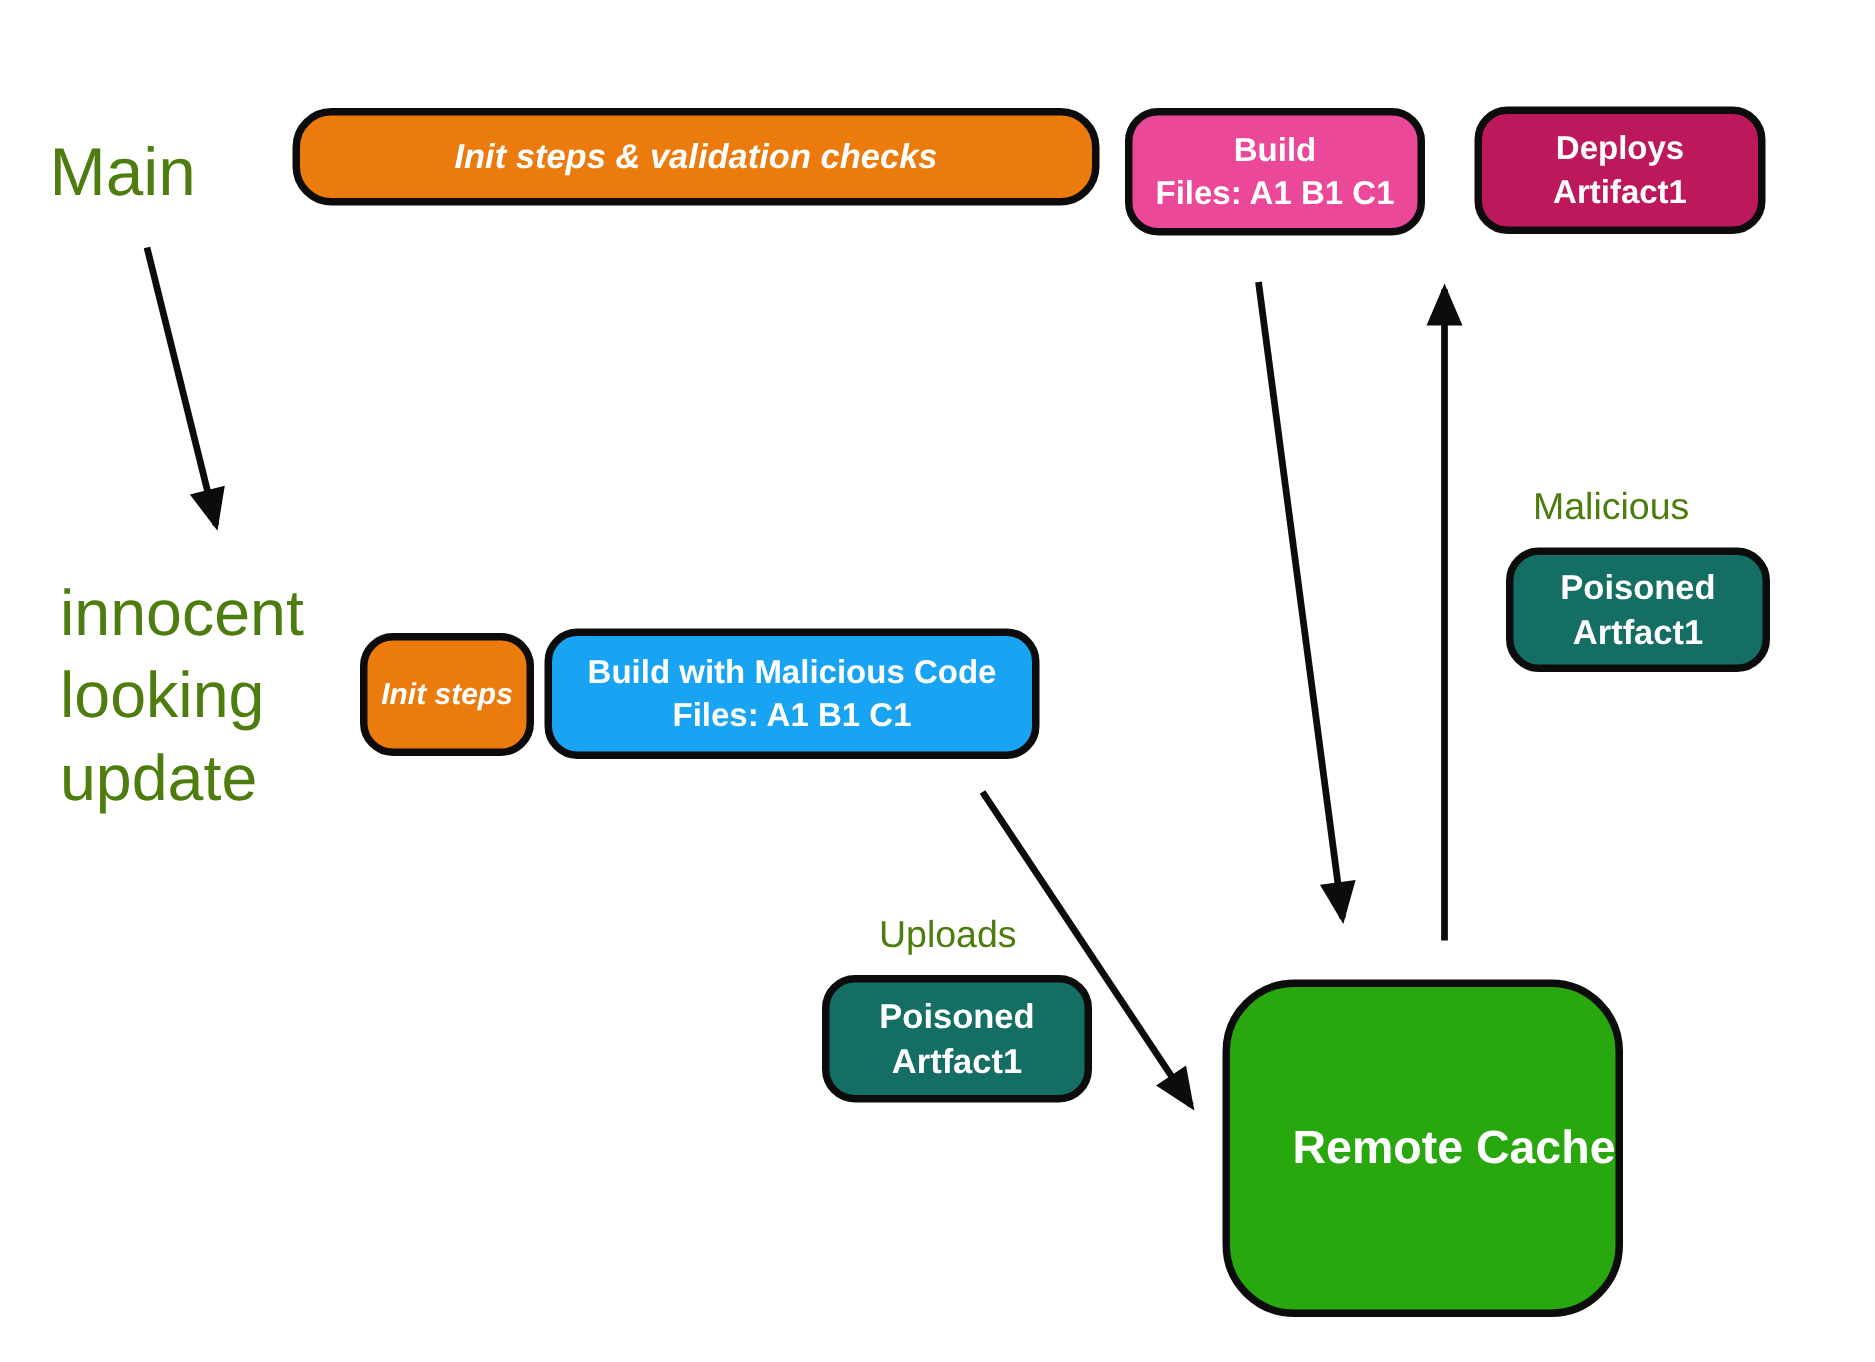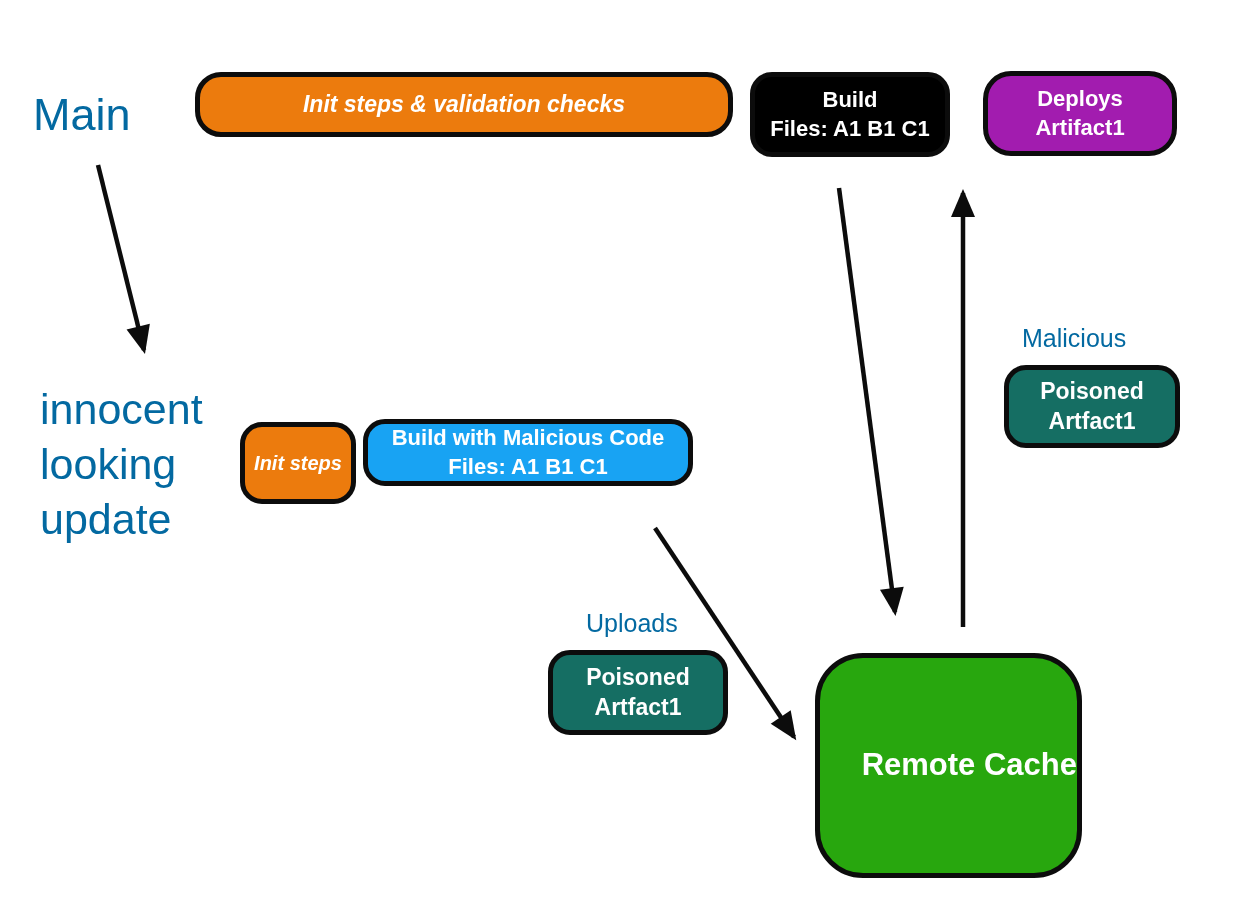"Main" .free-label { color: #0369a1 -> #4d7c0f }
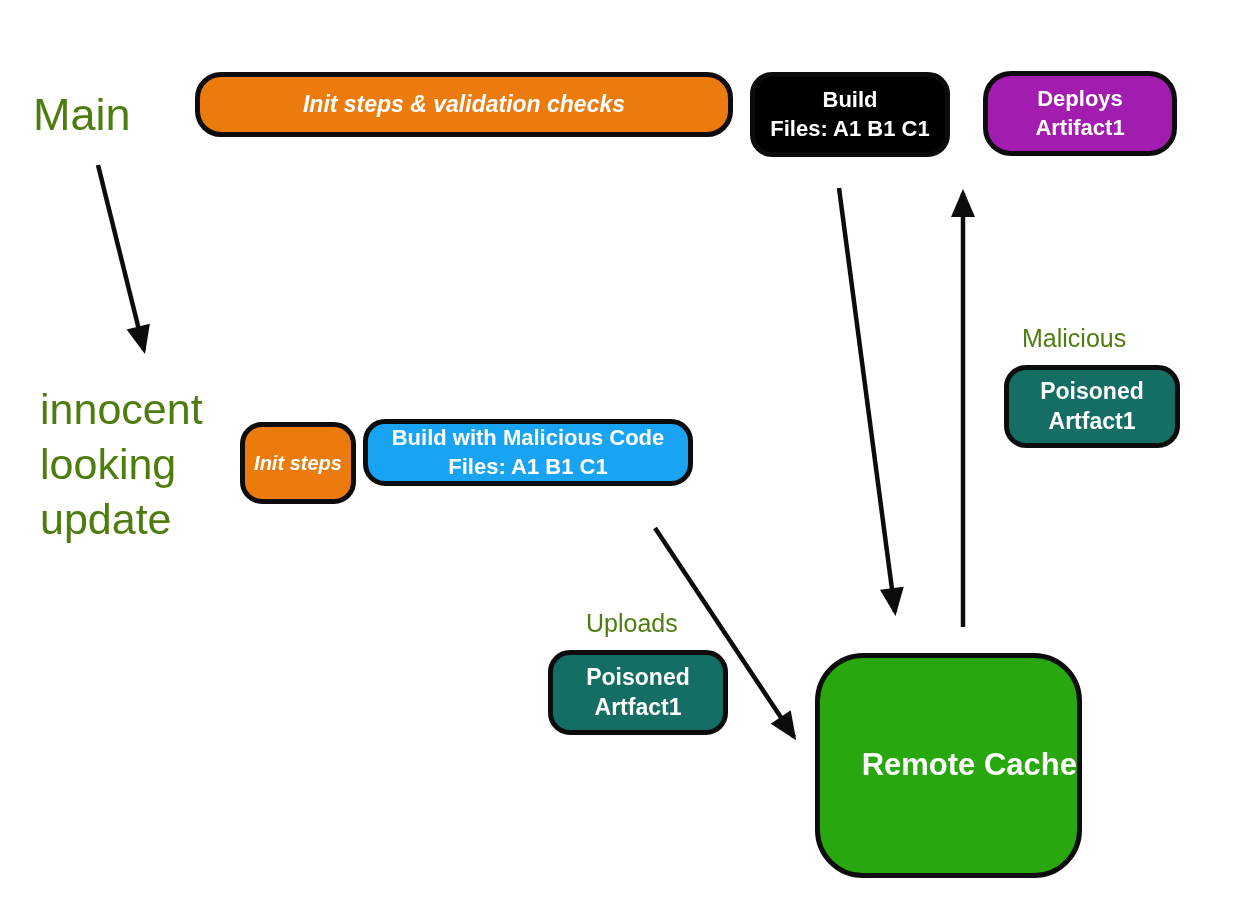"Build" div.node { background-color: #000000 -> #ec4899 }
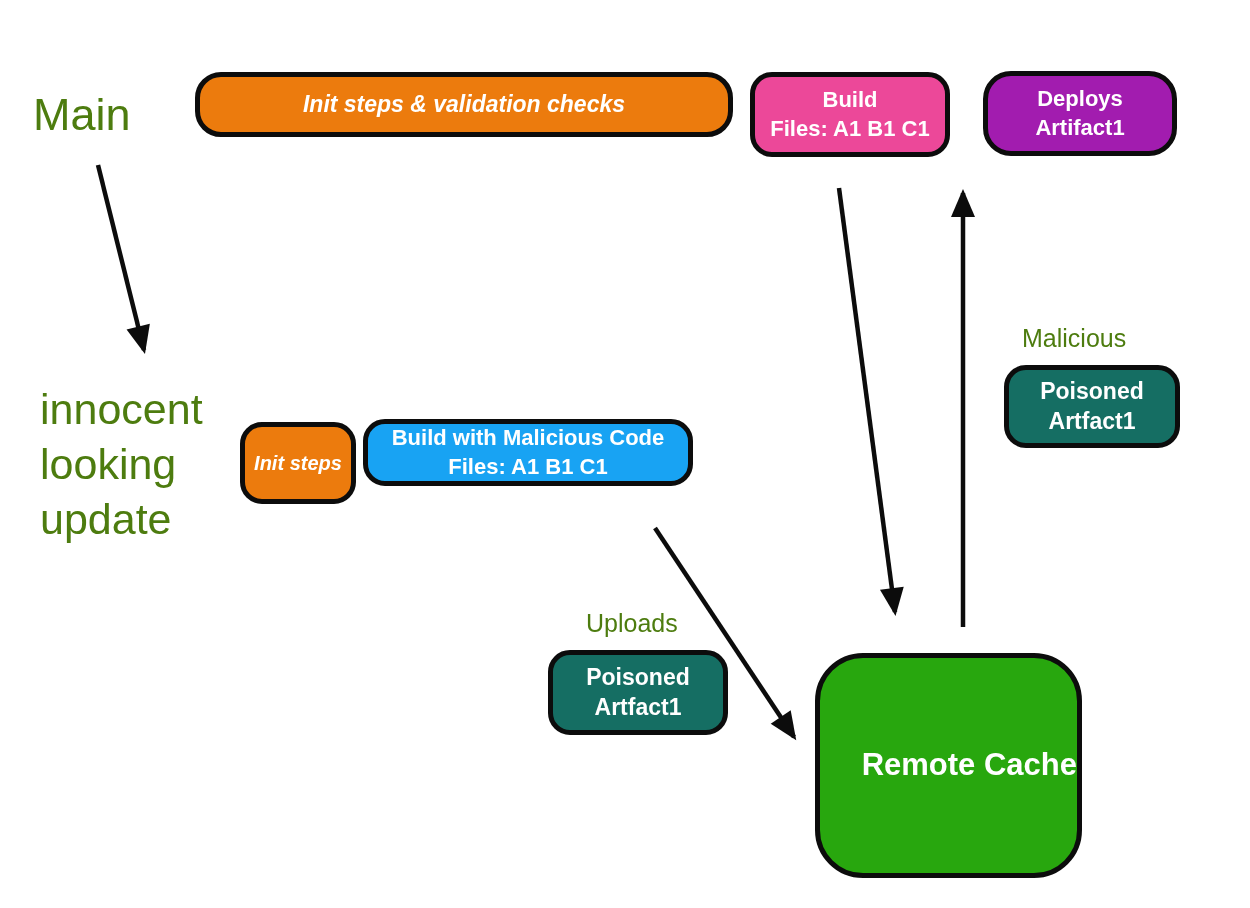"Deploys" div.node { background-color: #a21caf -> #be185d; border-radius: 28px -> none }
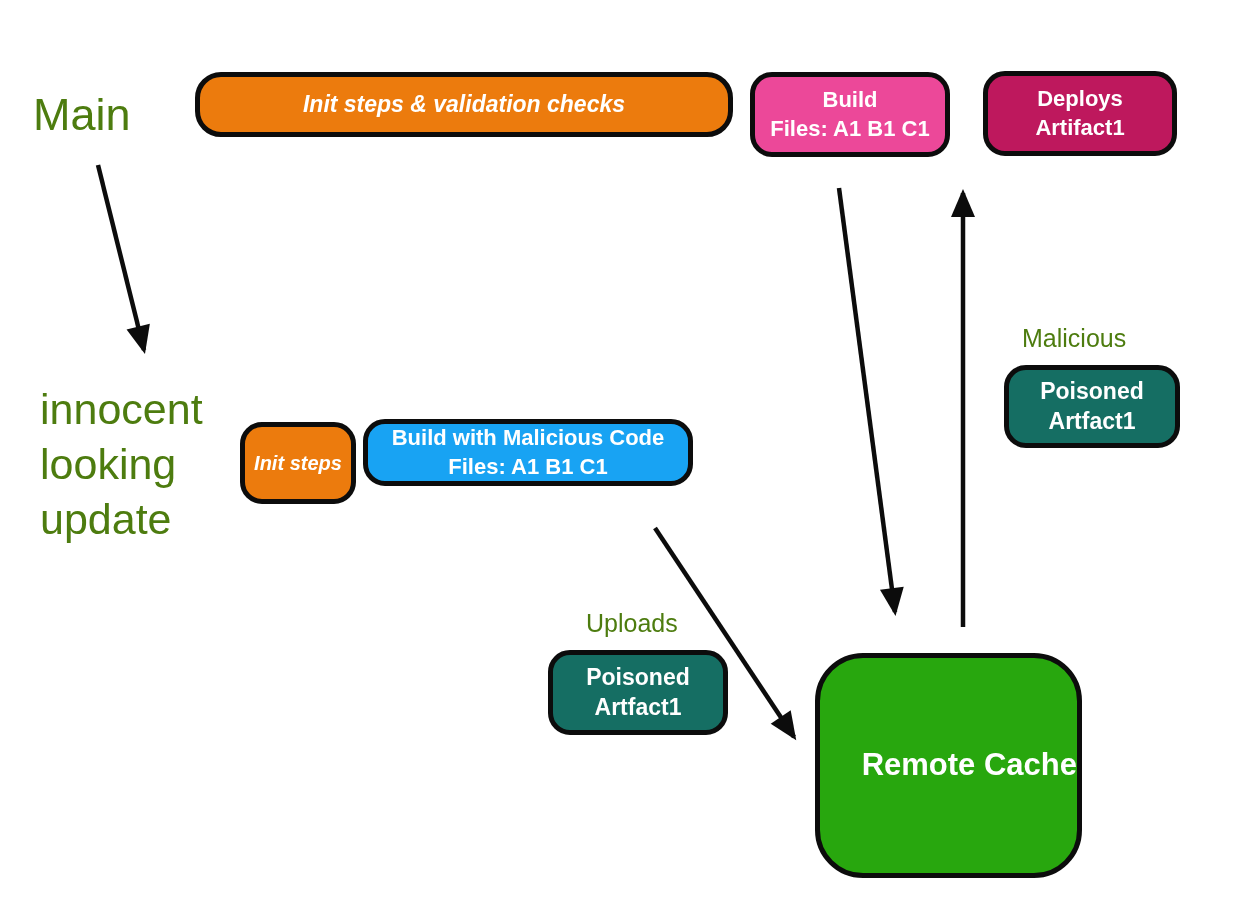"Build with Malicious Code" .node-build-mal { height: 67px -> 87px }
